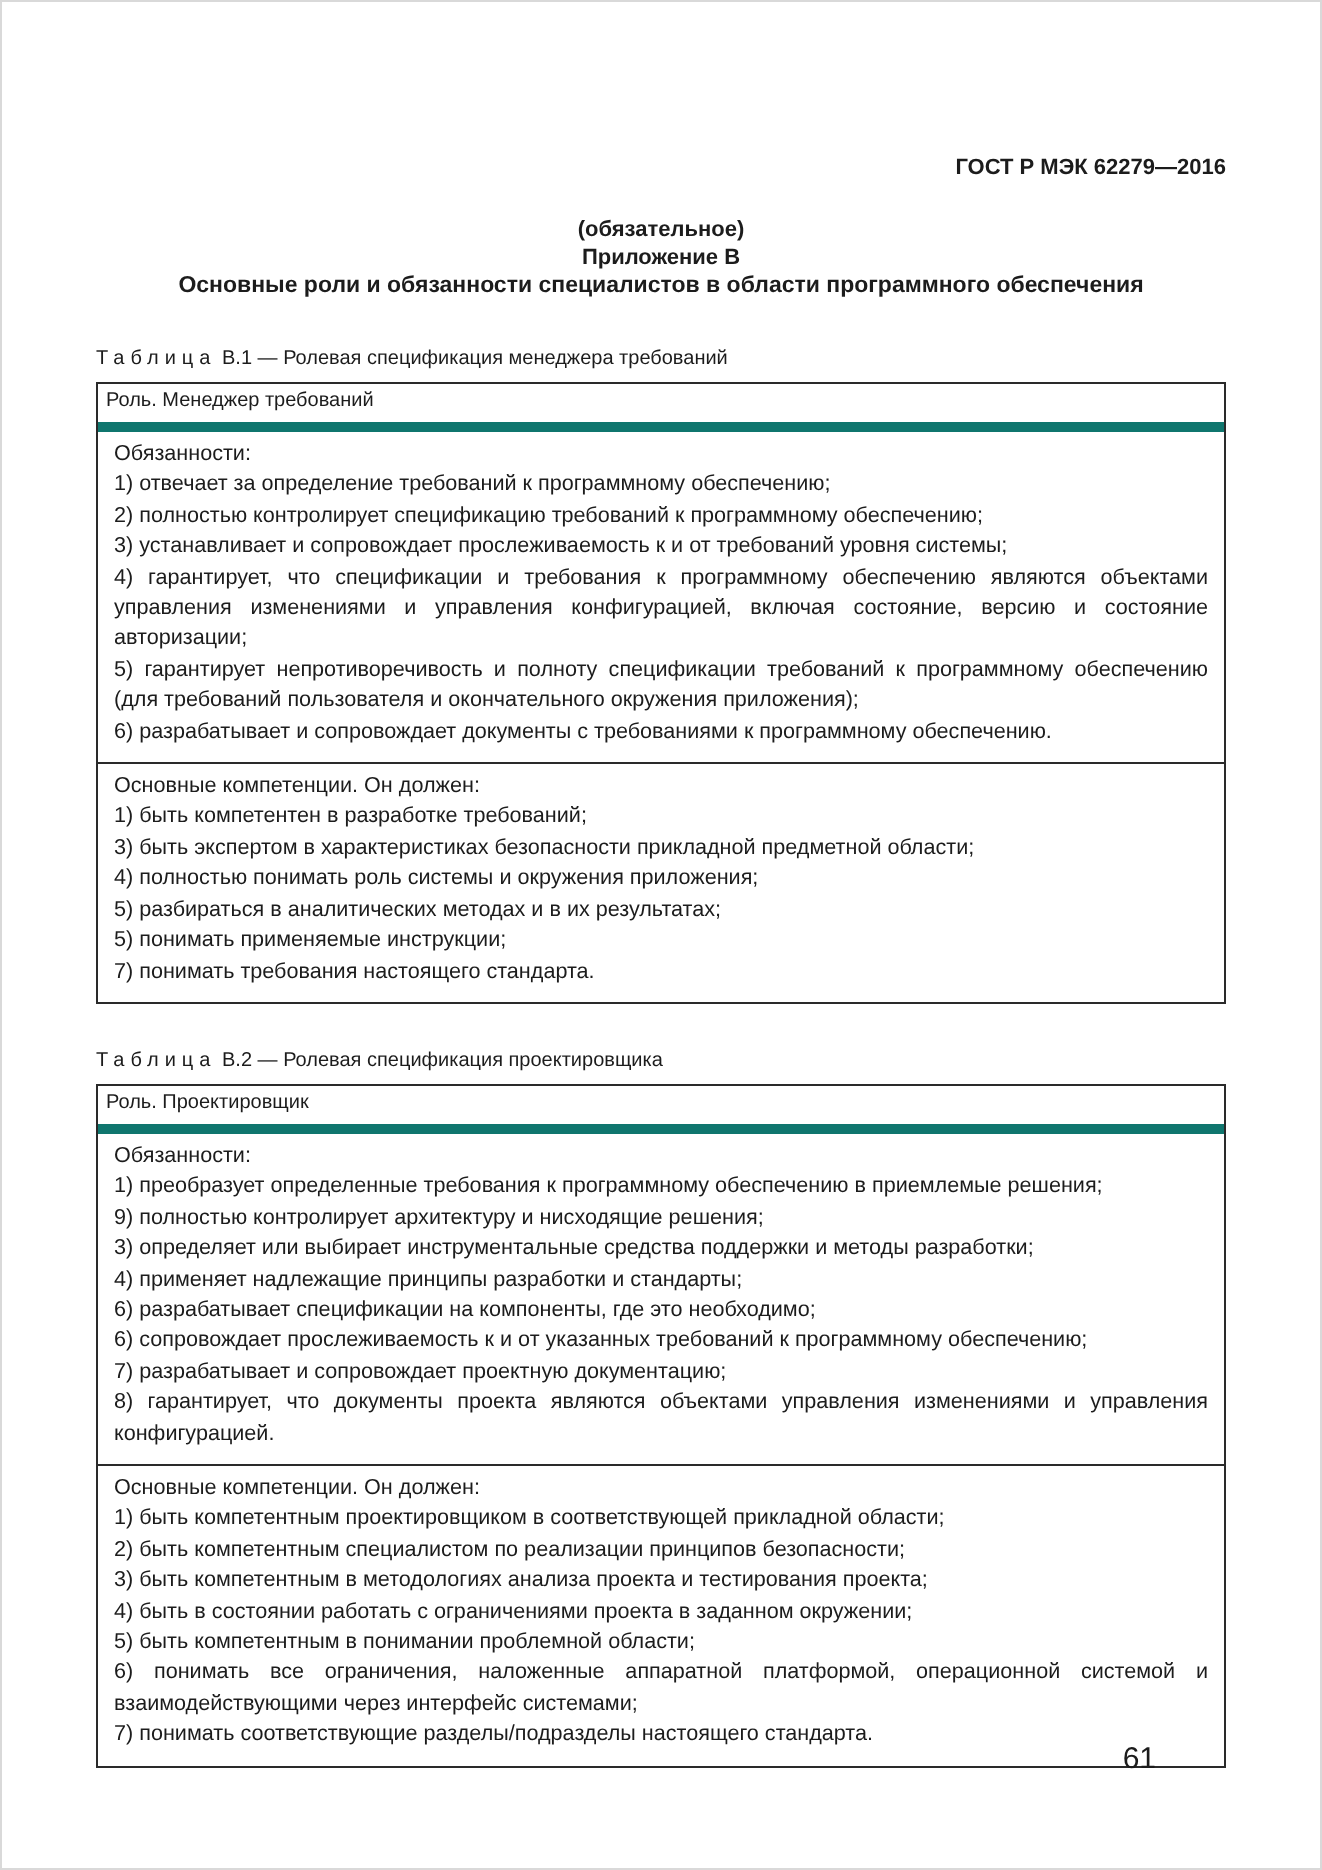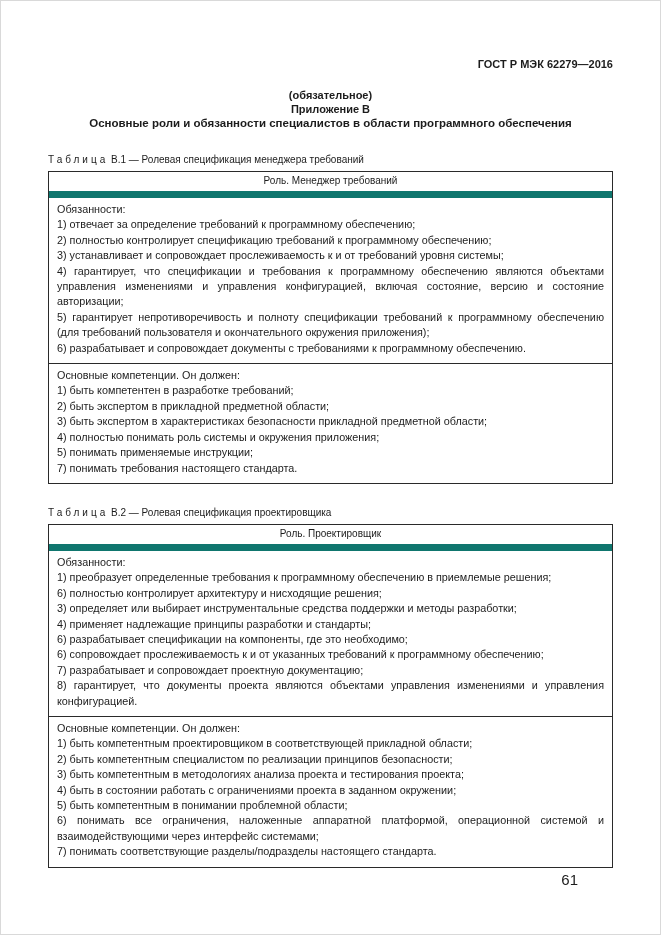"ГОСТ Р МЭК 62279—2016" .page { padding: 57px 47px 0 47px -> 77px 47px 0 47px }
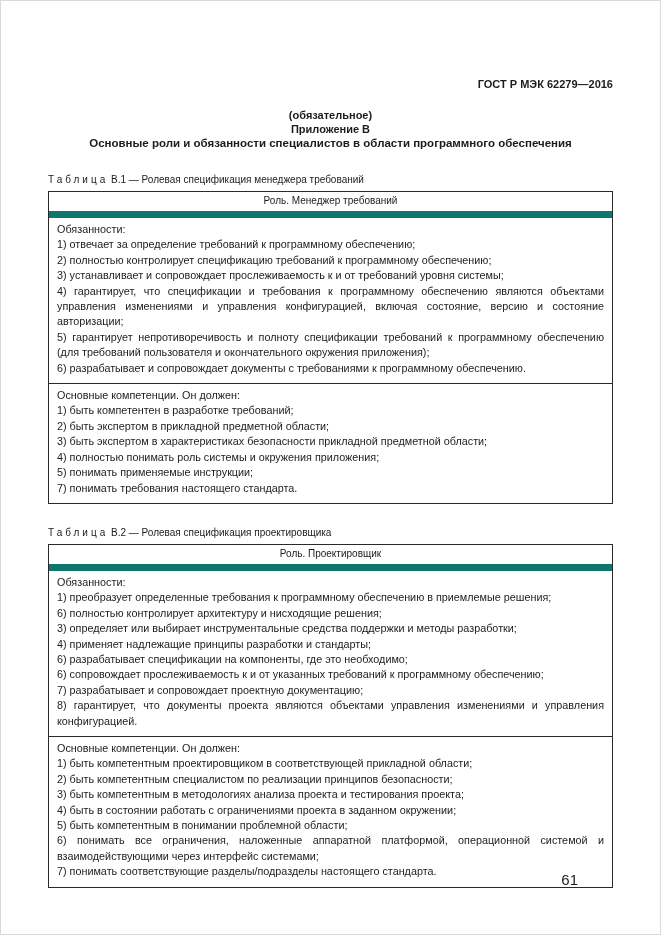"Роль. Менеджер требований" .t-head { border-bottom: 7px solid #0f766e -> 5px solid #0f766e; text-align: center -> none }
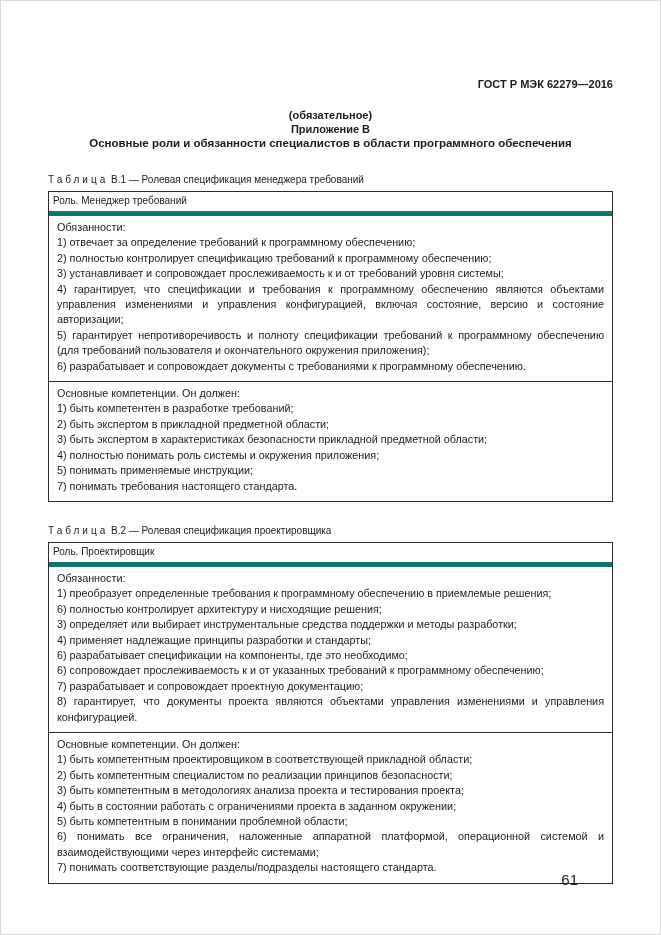"2) быть экспертом в прикладной" p { html: <p>2) быть экспертом в прикладной предметной области;</p> -> none }
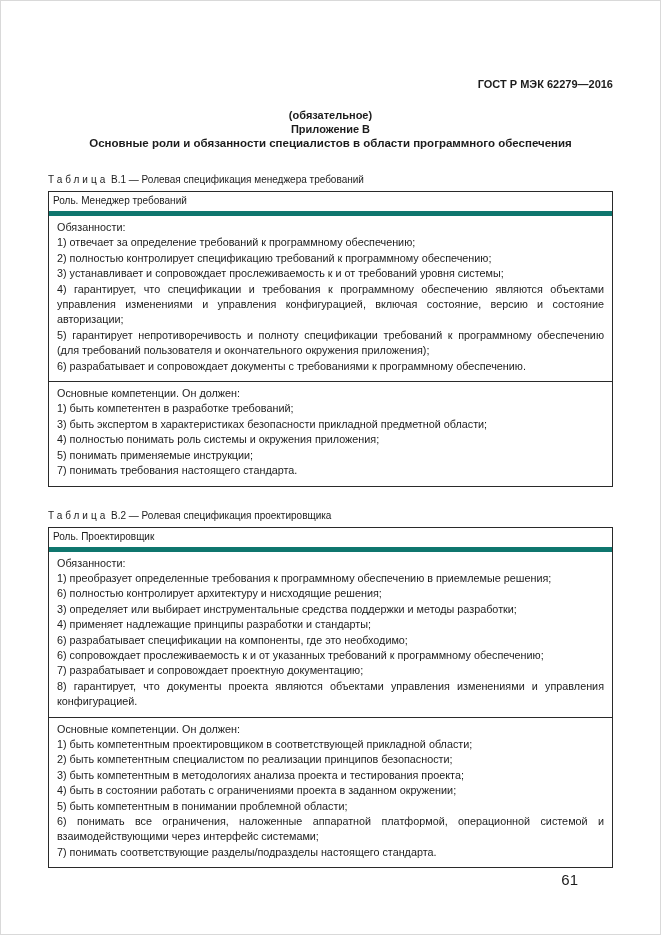"5) разбираться в аналитических методах" p { html: none -> <p>5) разбираться в аналитических методах и в их результатах;</p> }
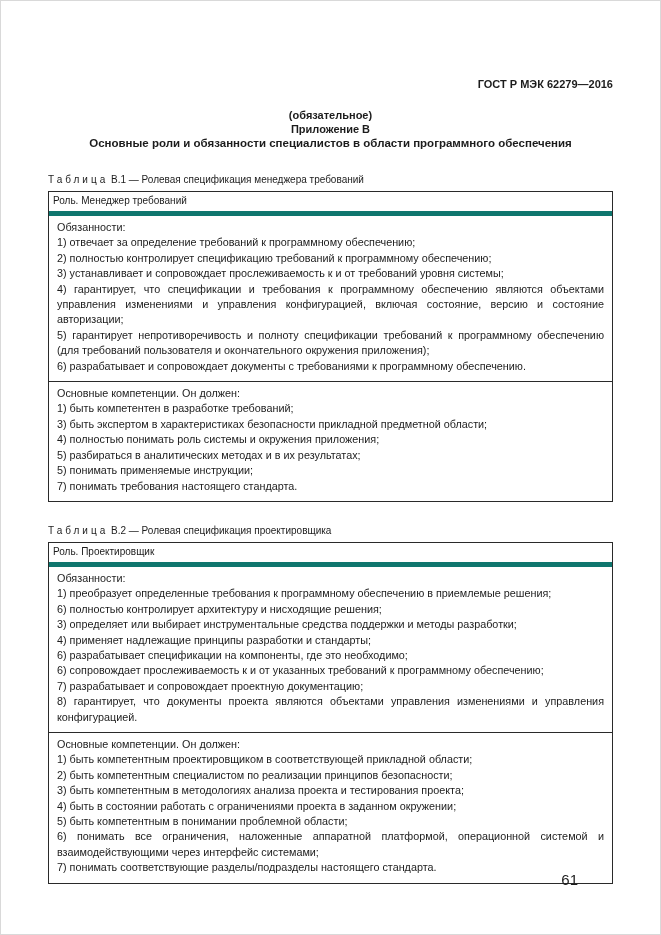"6) полностью контролирует архитектуру и" p { text: 6 -> 9 }
